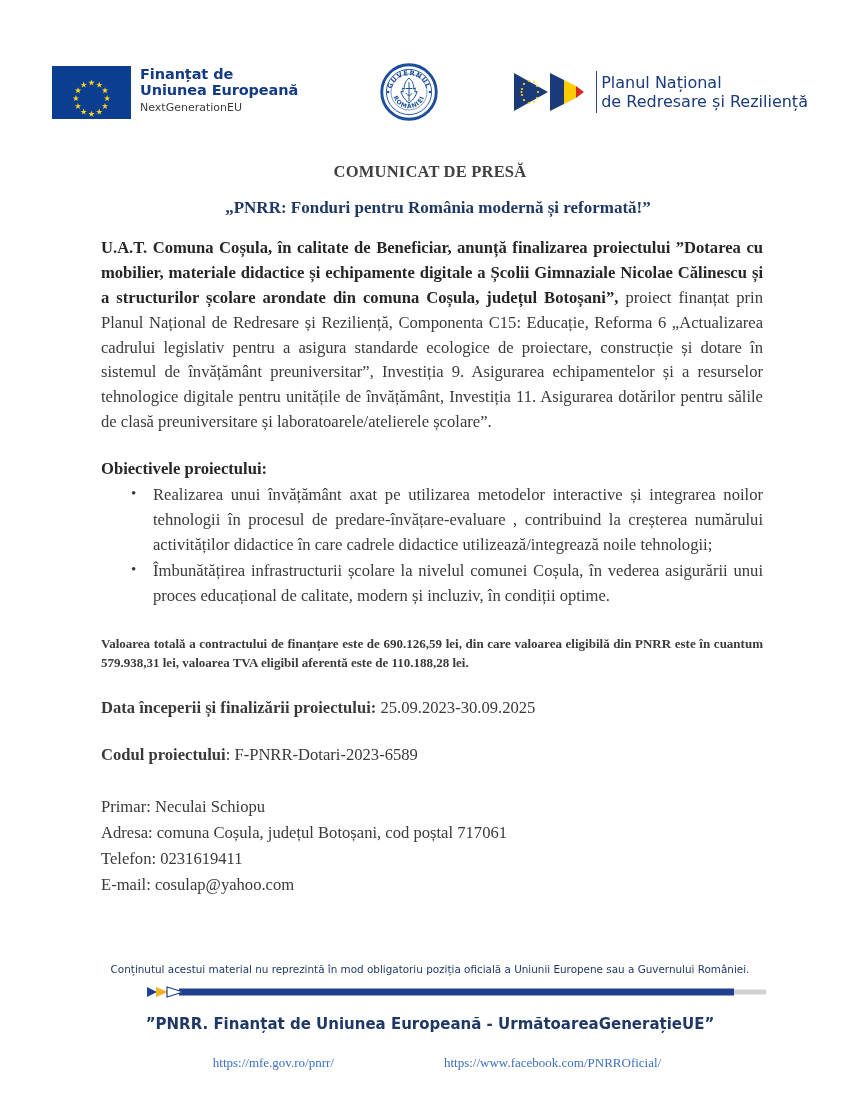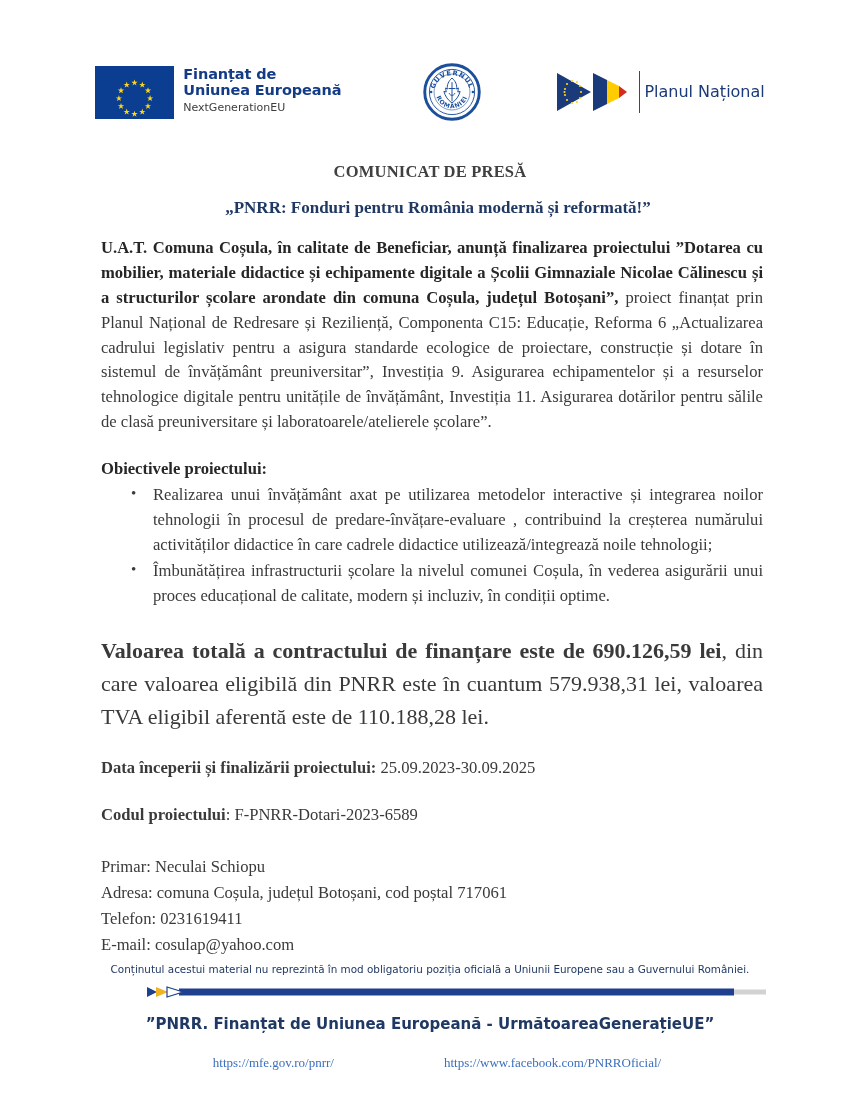"de Redresare și Reziliență" div { html: none -> <div>de Redresare și Reziliență</div> }
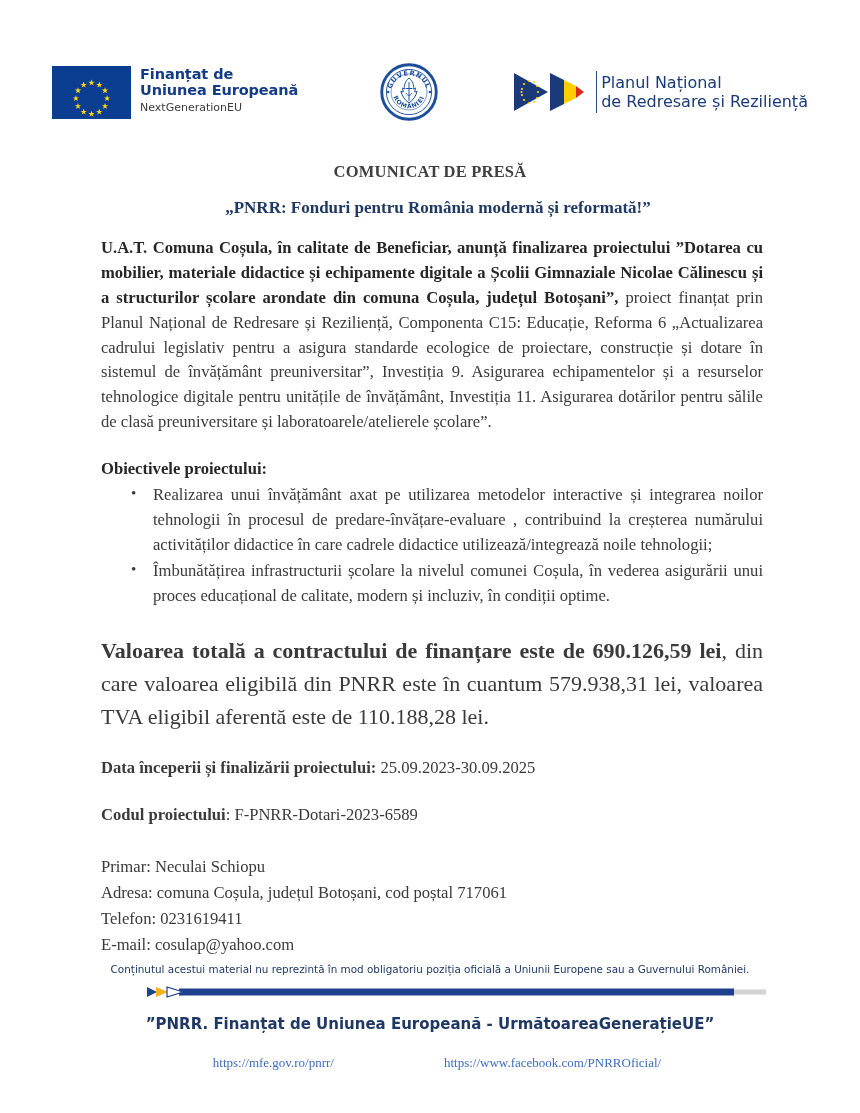"Valoarea totală a contractului de" .block { font-size: 22px -> 13px; font-weight: none -> bold }
